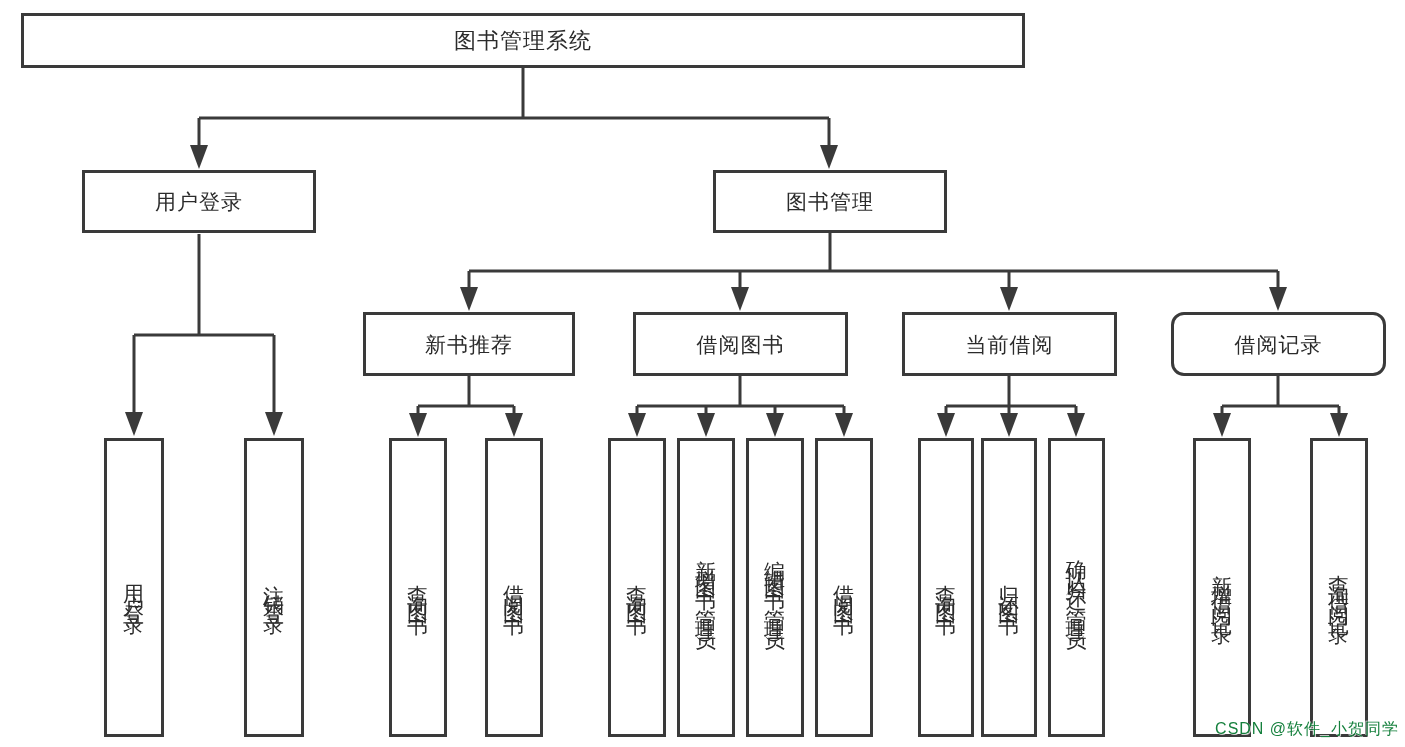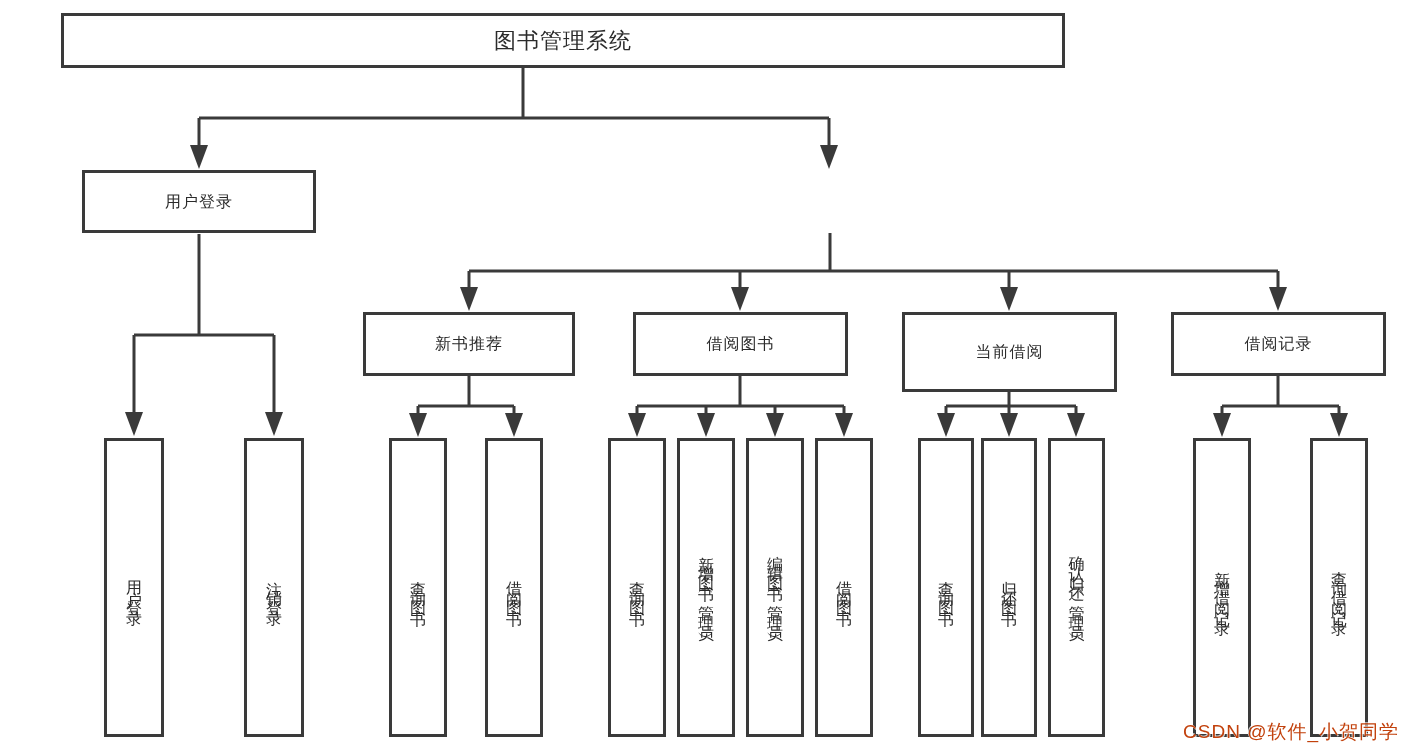"图书管理系统" div.node { margin-left: 40px -> none }
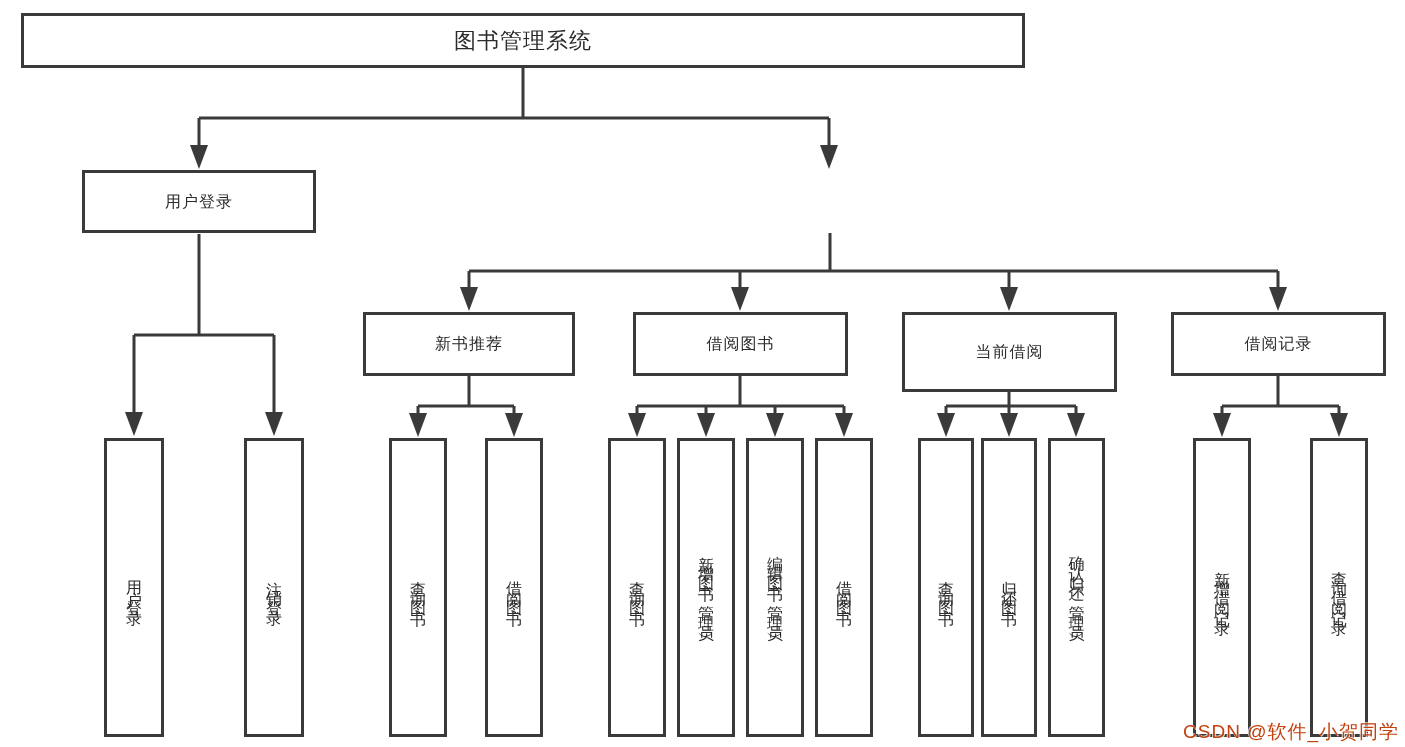"用户登录" .node { font-size: 16px -> 21px }
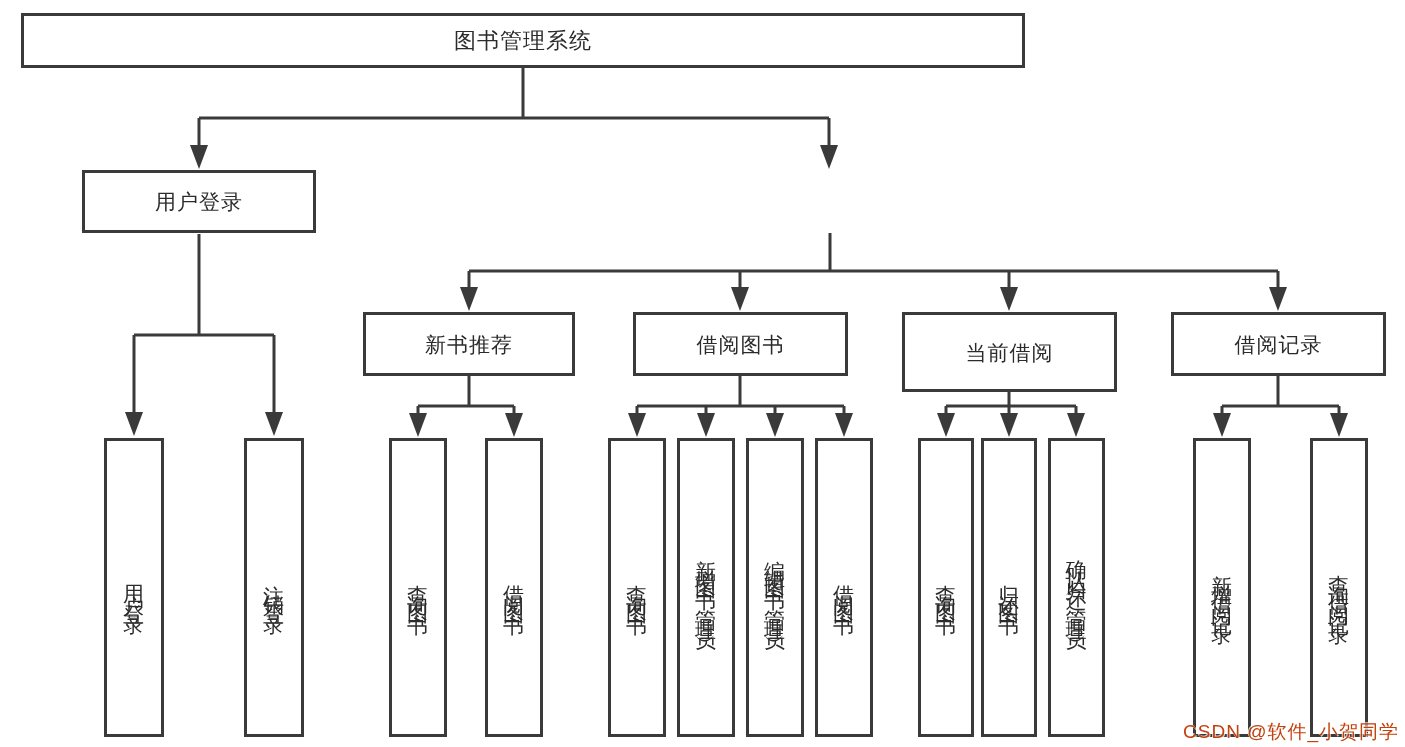"图书管理" div.node { html: none -> <div> <span>图书管理</span> </div> }
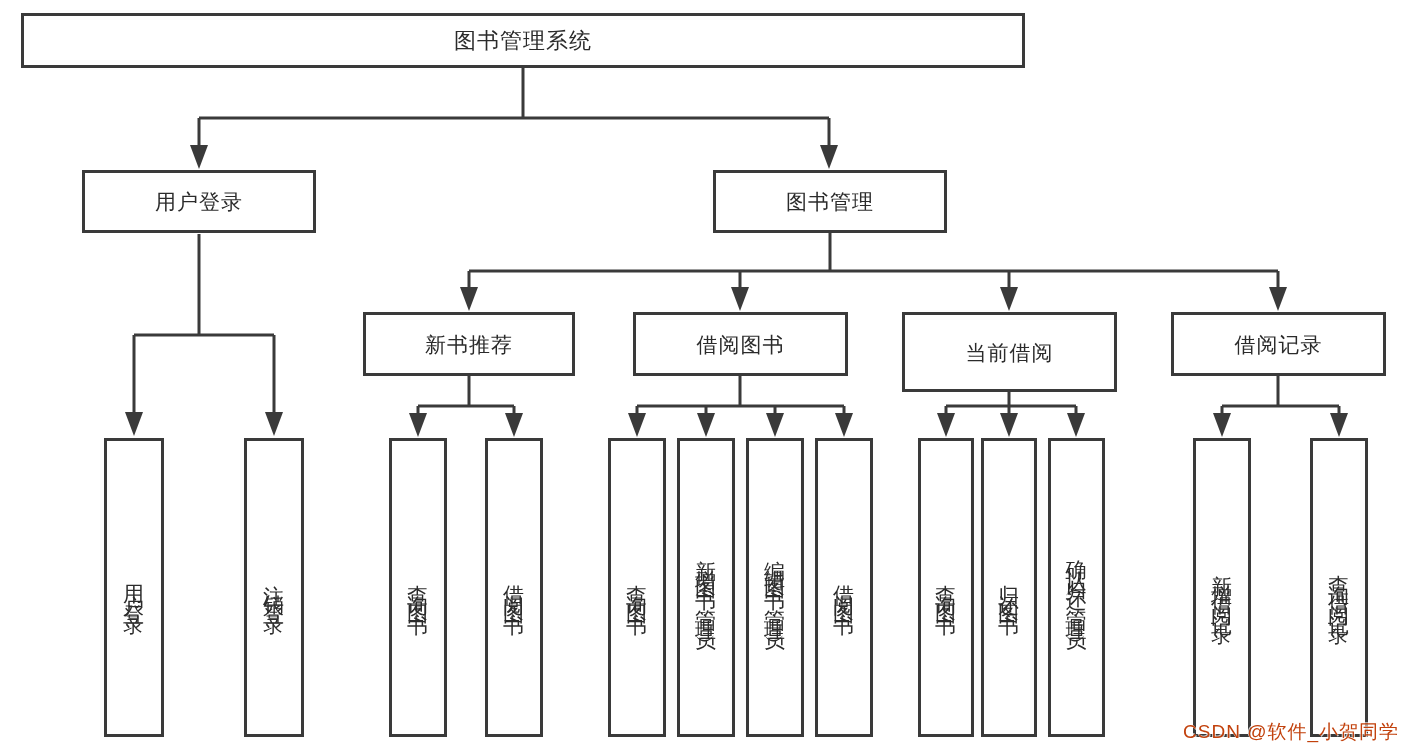"当前借阅" div.node { height: 80px -> 64px }
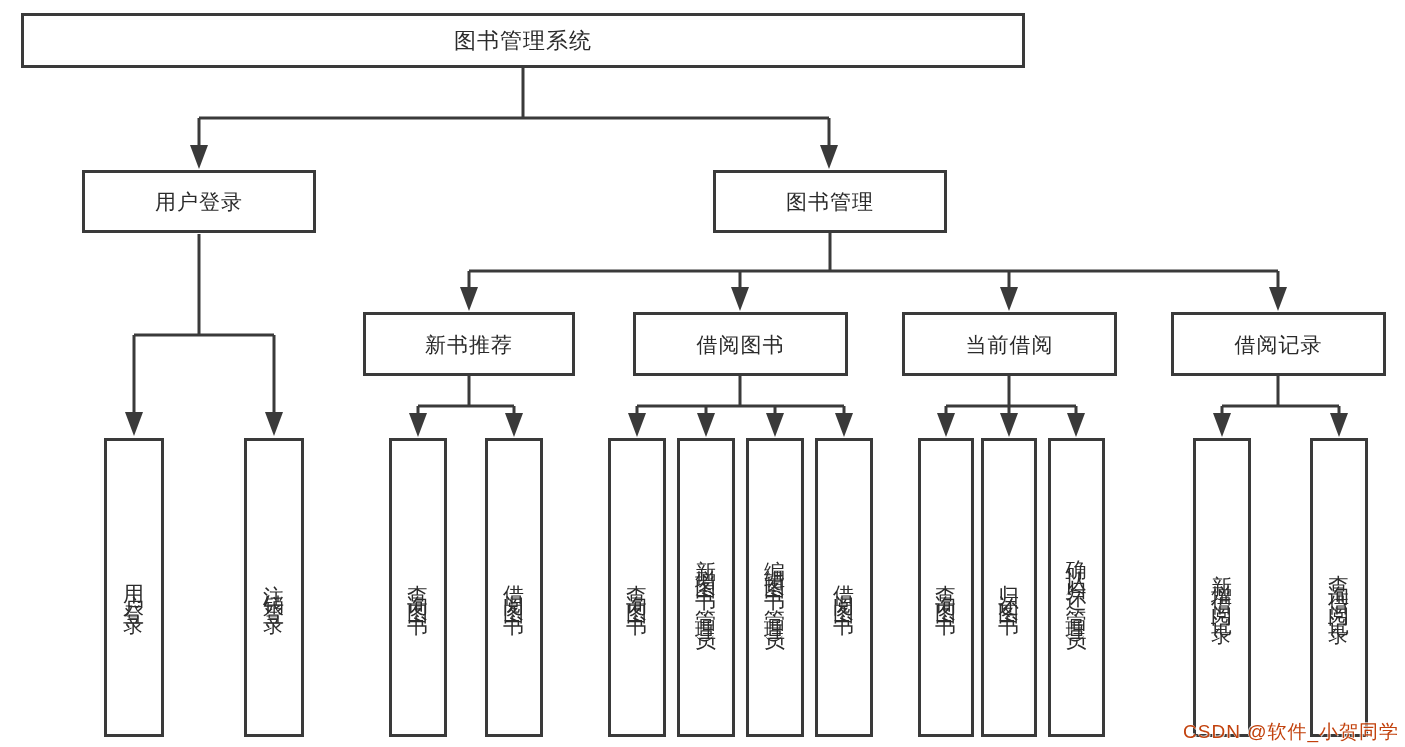"借阅记录" div.node { border-radius: none -> 13px }
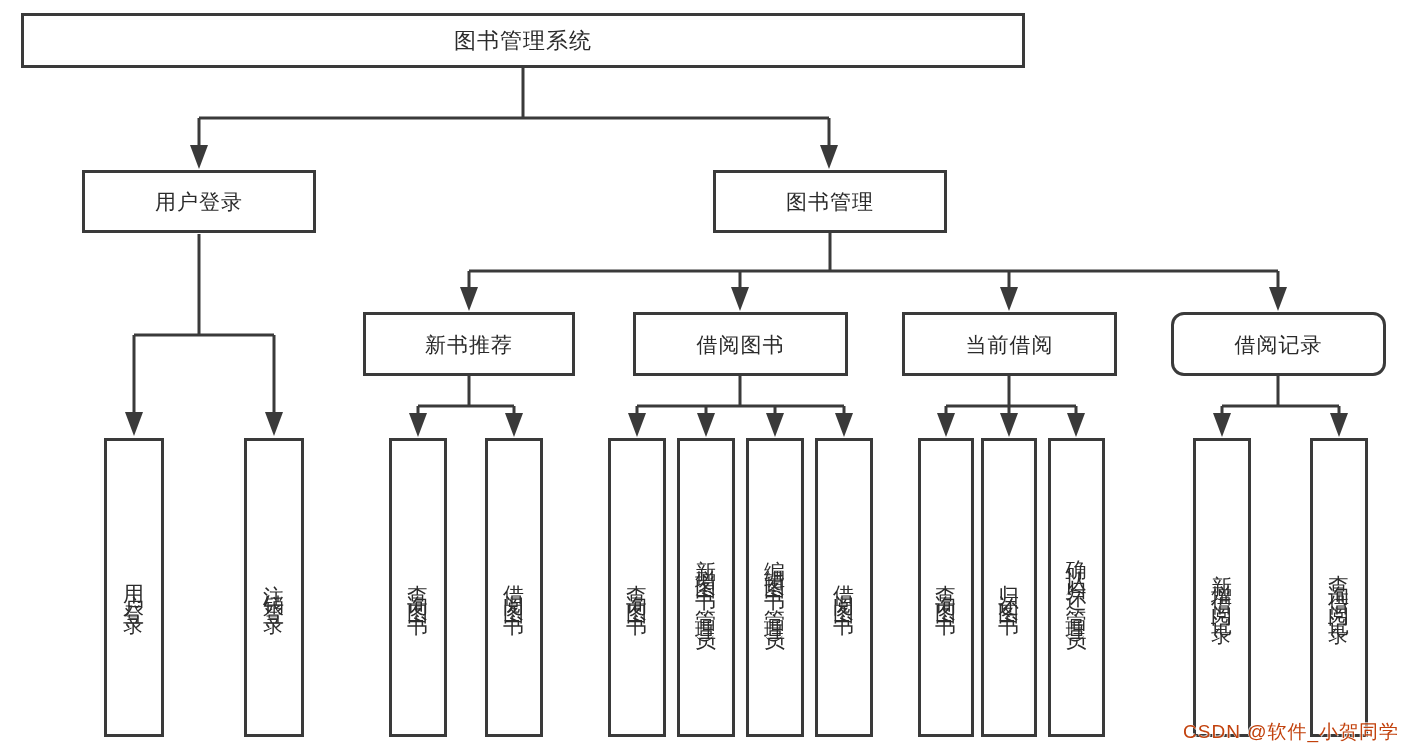"CSDN @软件_小贺同学" #watermark { color: #c2410c -> #15803d; font-size: 19px -> 16px }
